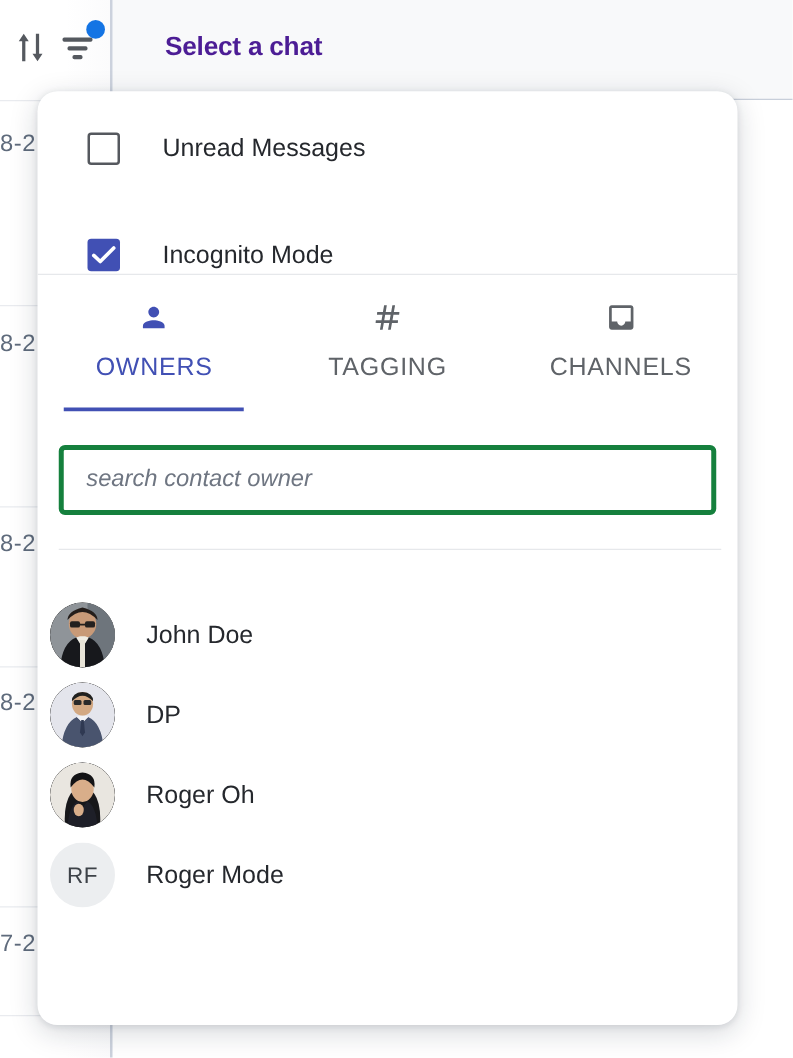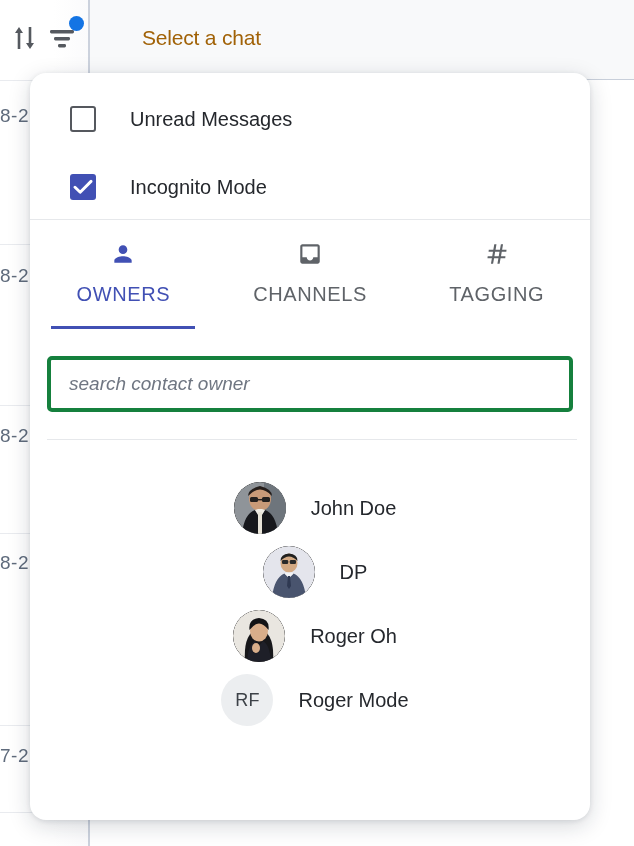"Select a chat" .bg-header-title { color: #a16207 -> #4c1d95; font-weight: normal -> bold; left: 142px -> 132px }
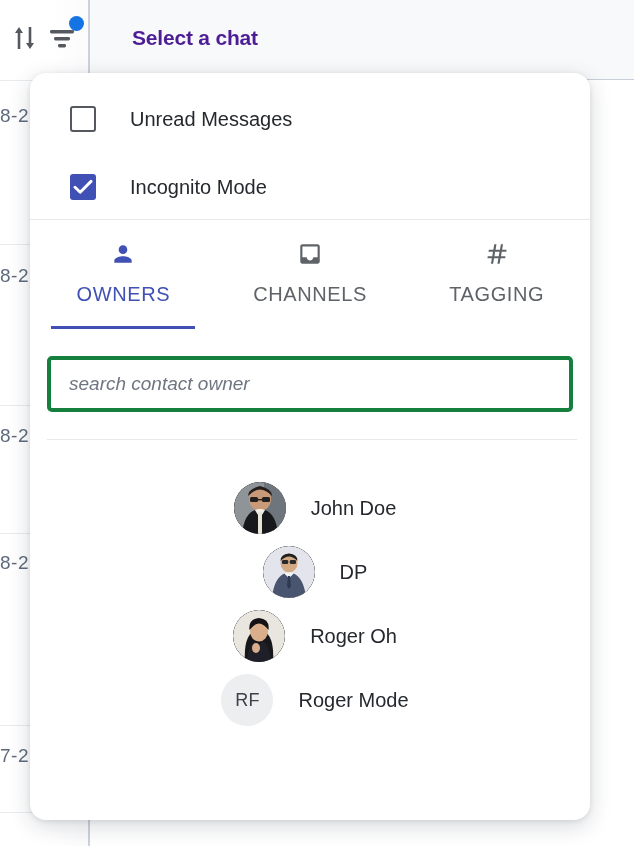"Incognito Mode" div.check-row { top: 90px -> 107px }
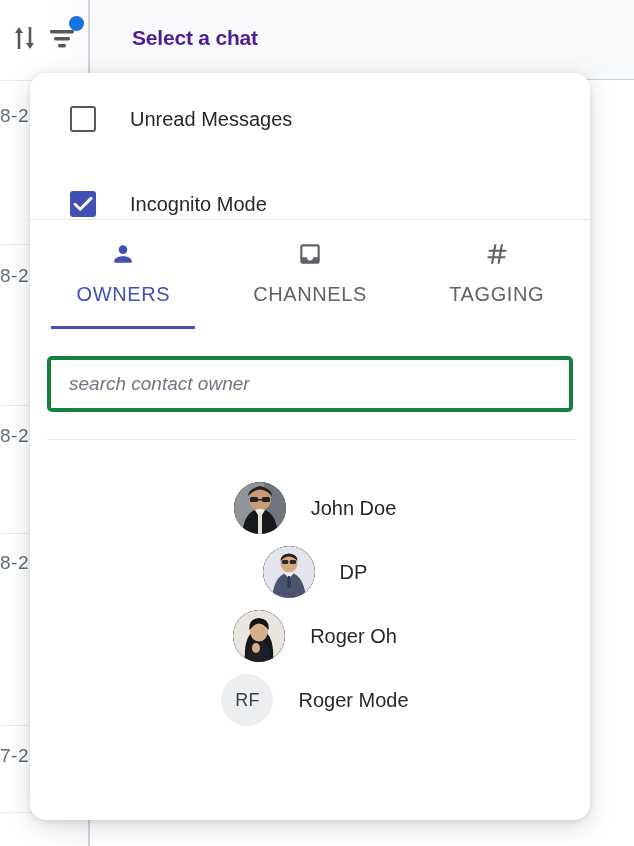"CHANNELS" div.tab { order: before "TAGGING" -> after "TAGGING" }
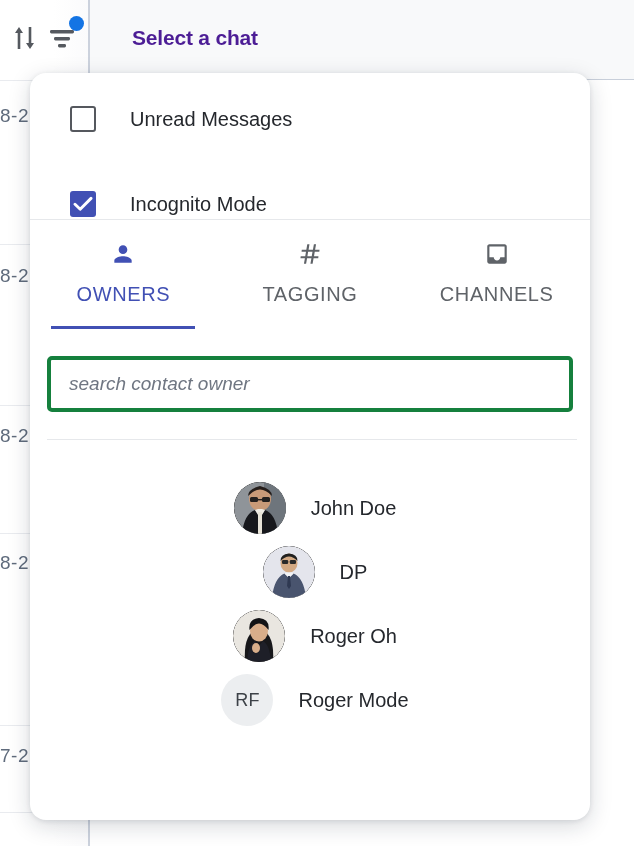"John Doe" .owner-row { justify-content: center -> none }
